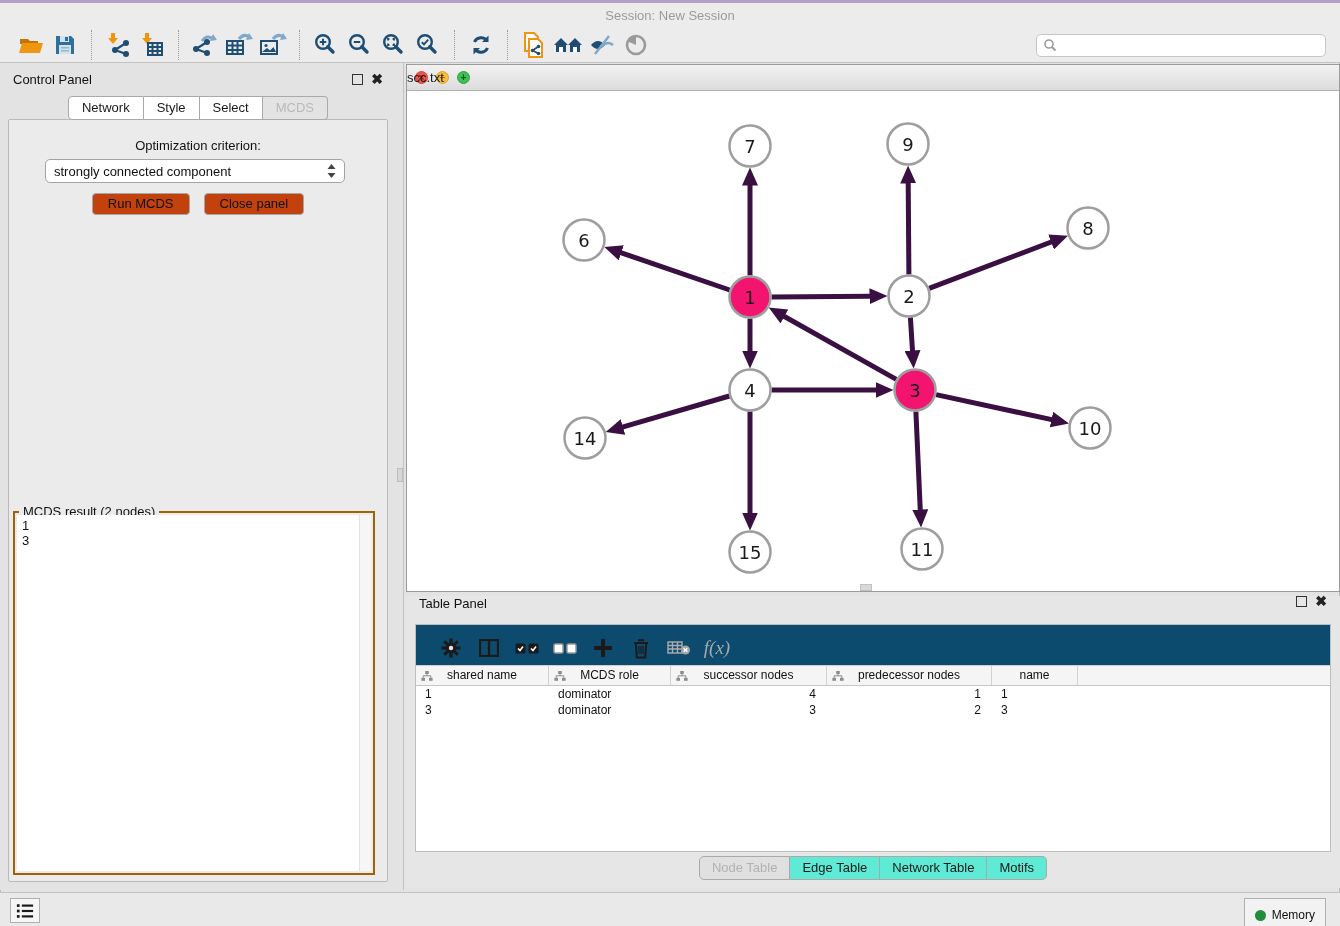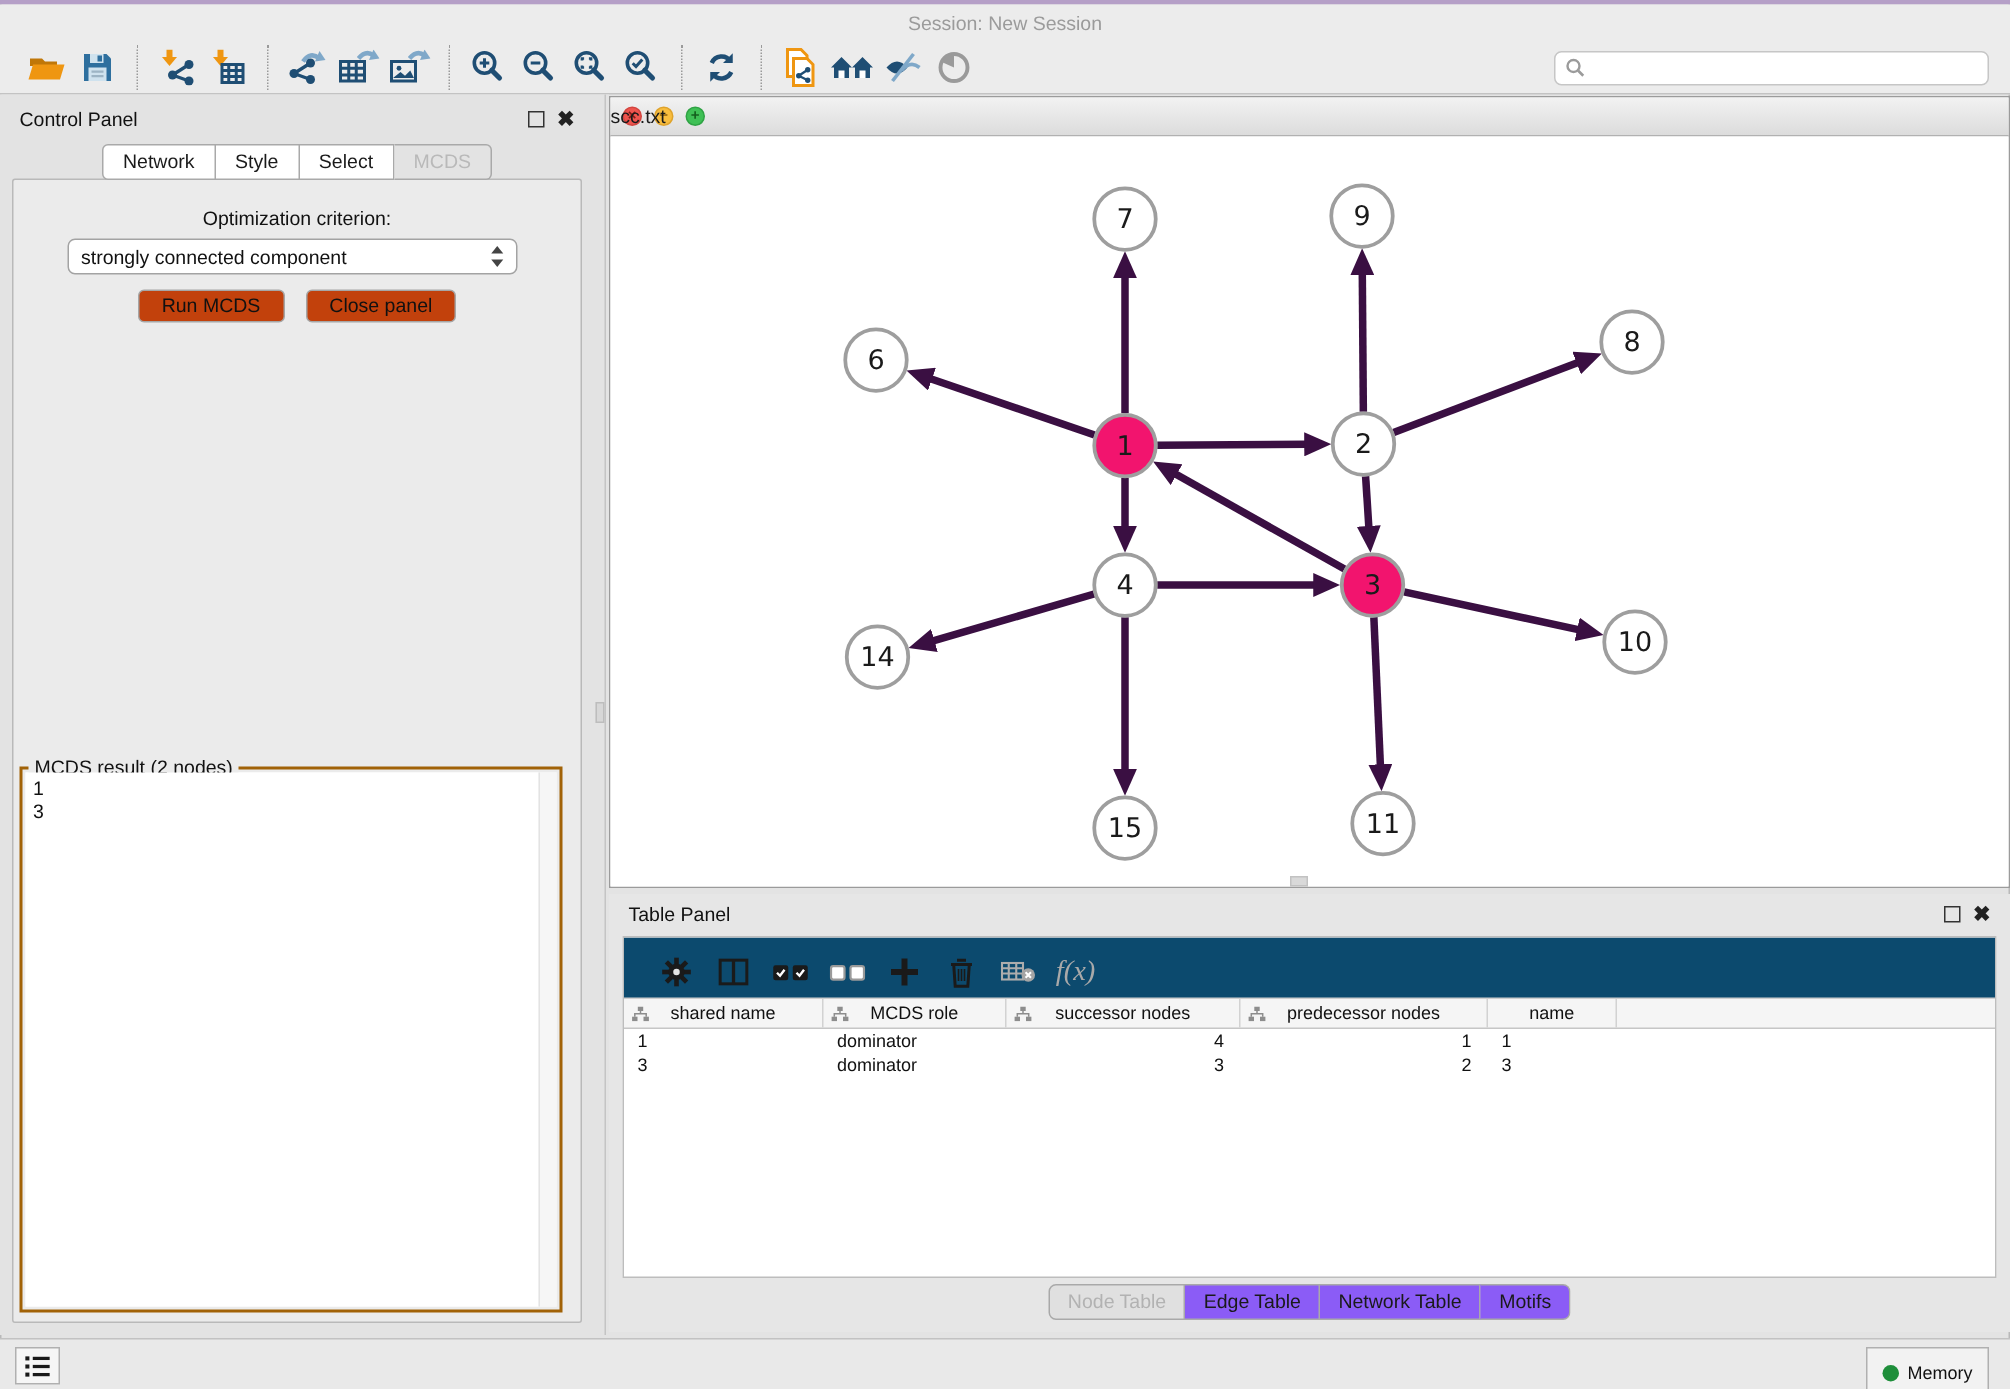"Table Panel" .tp-header { align-items: center -> flex-start }
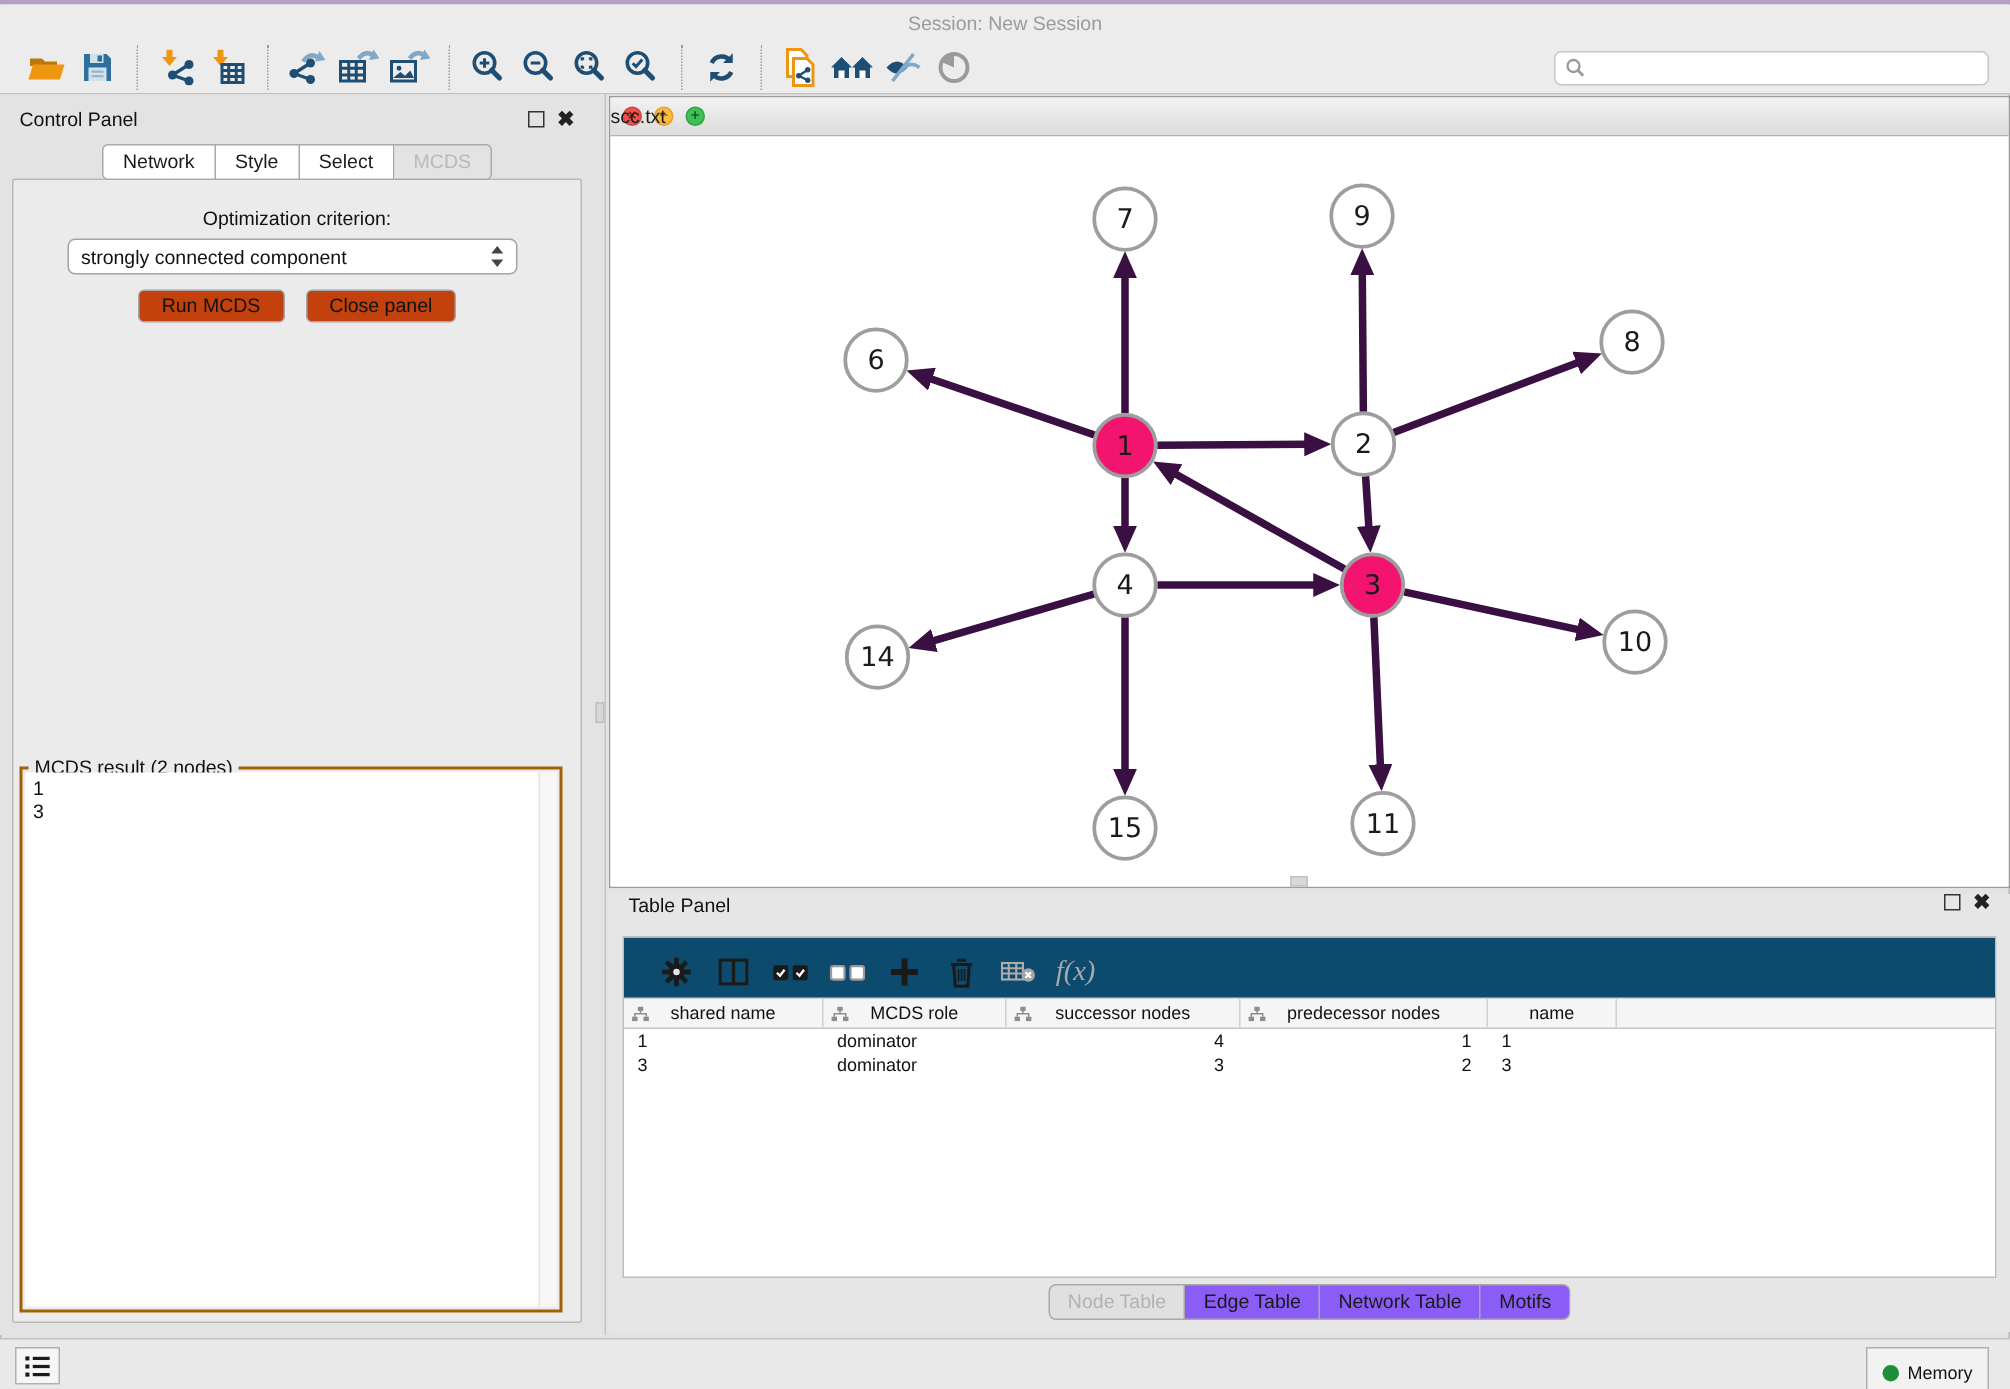"Edge Table" .ft-tab { background: #8b5cf6 -> #5eead4 }
